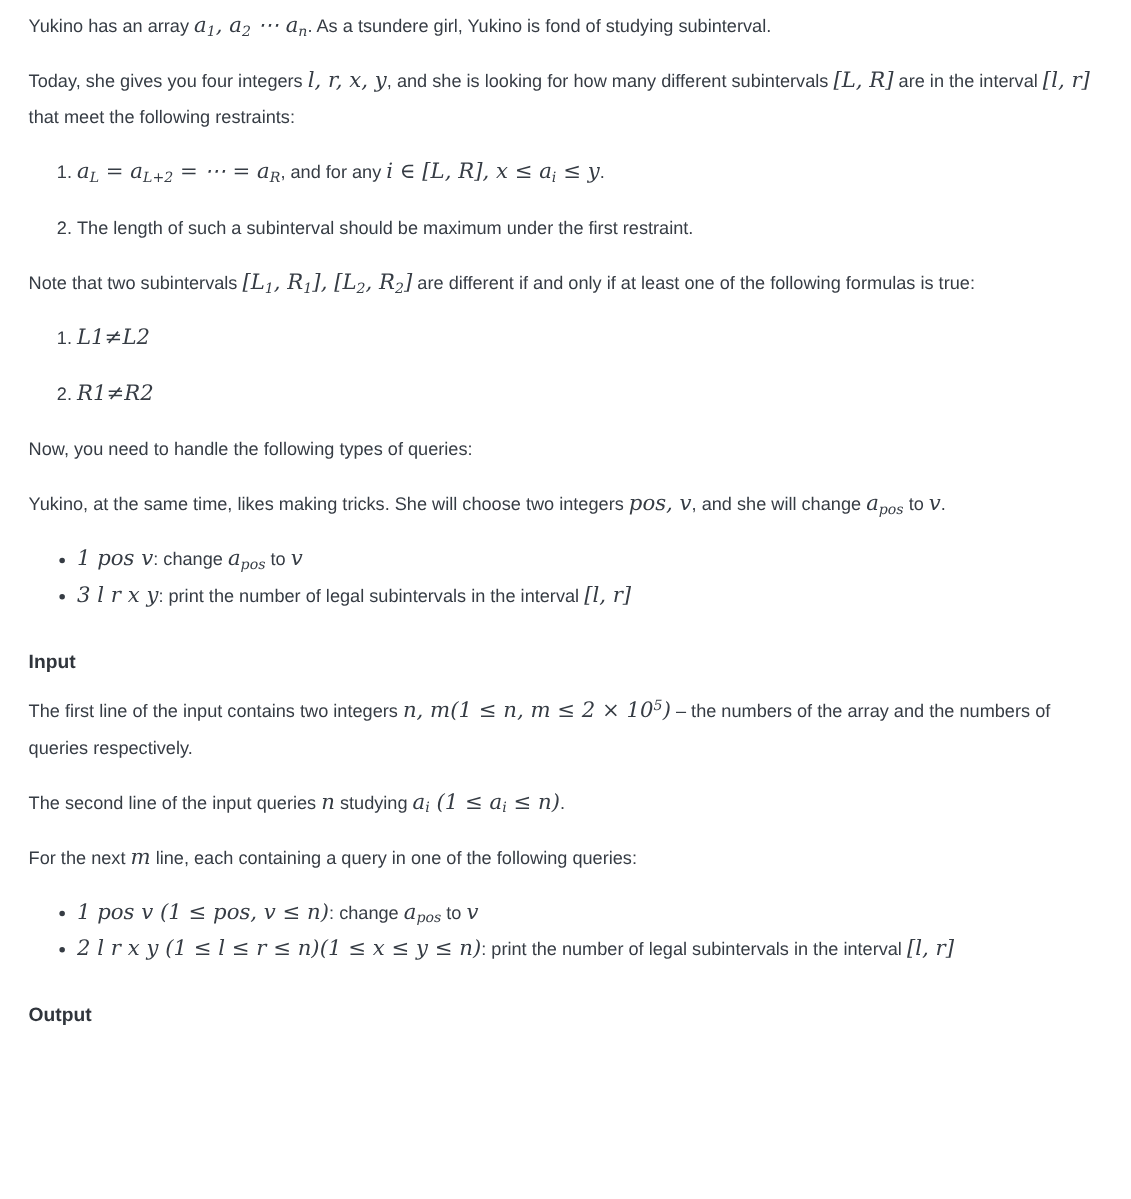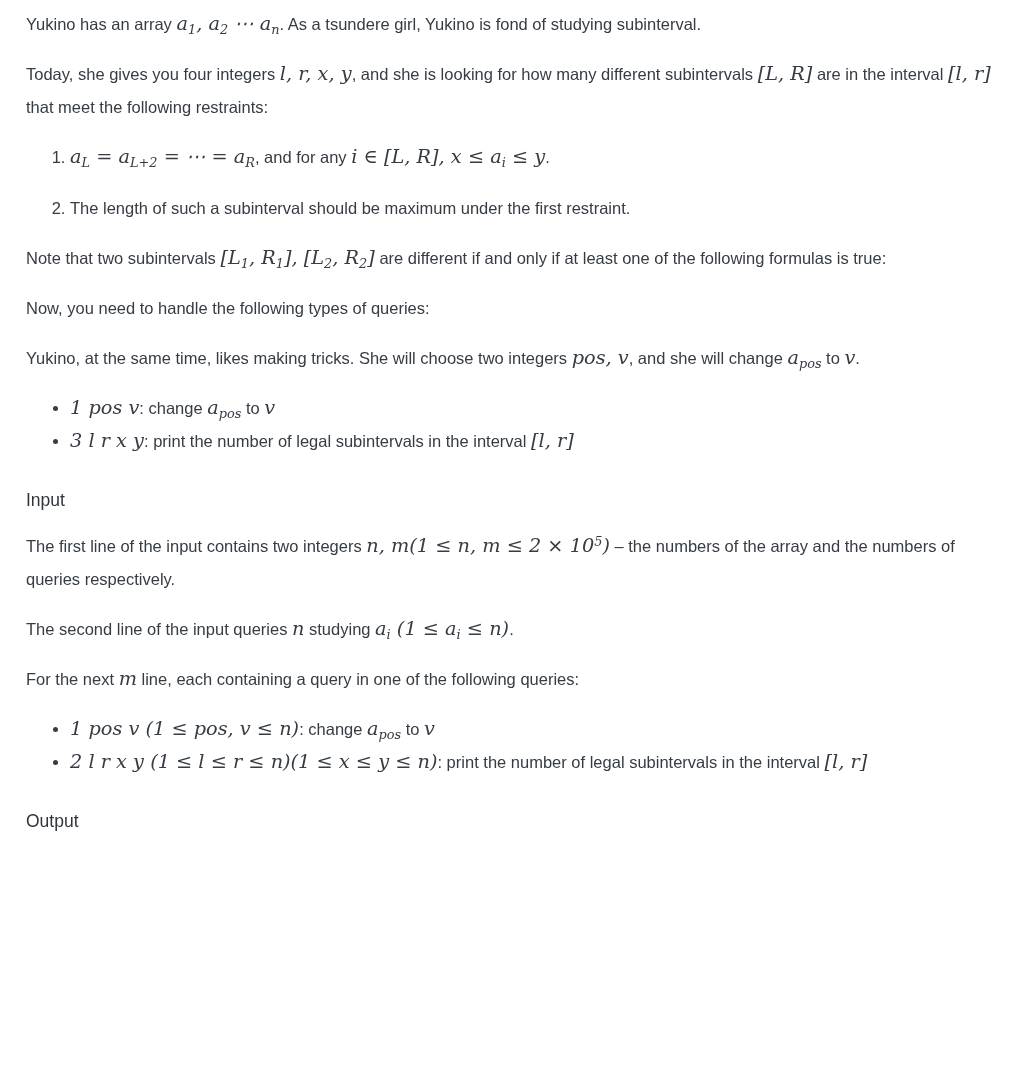"L1≠L2" ol.spaced { html: none -> <ol> <li><span>L1≠L2</span></li> <li><span>R1≠R2</span></li> </ol> }
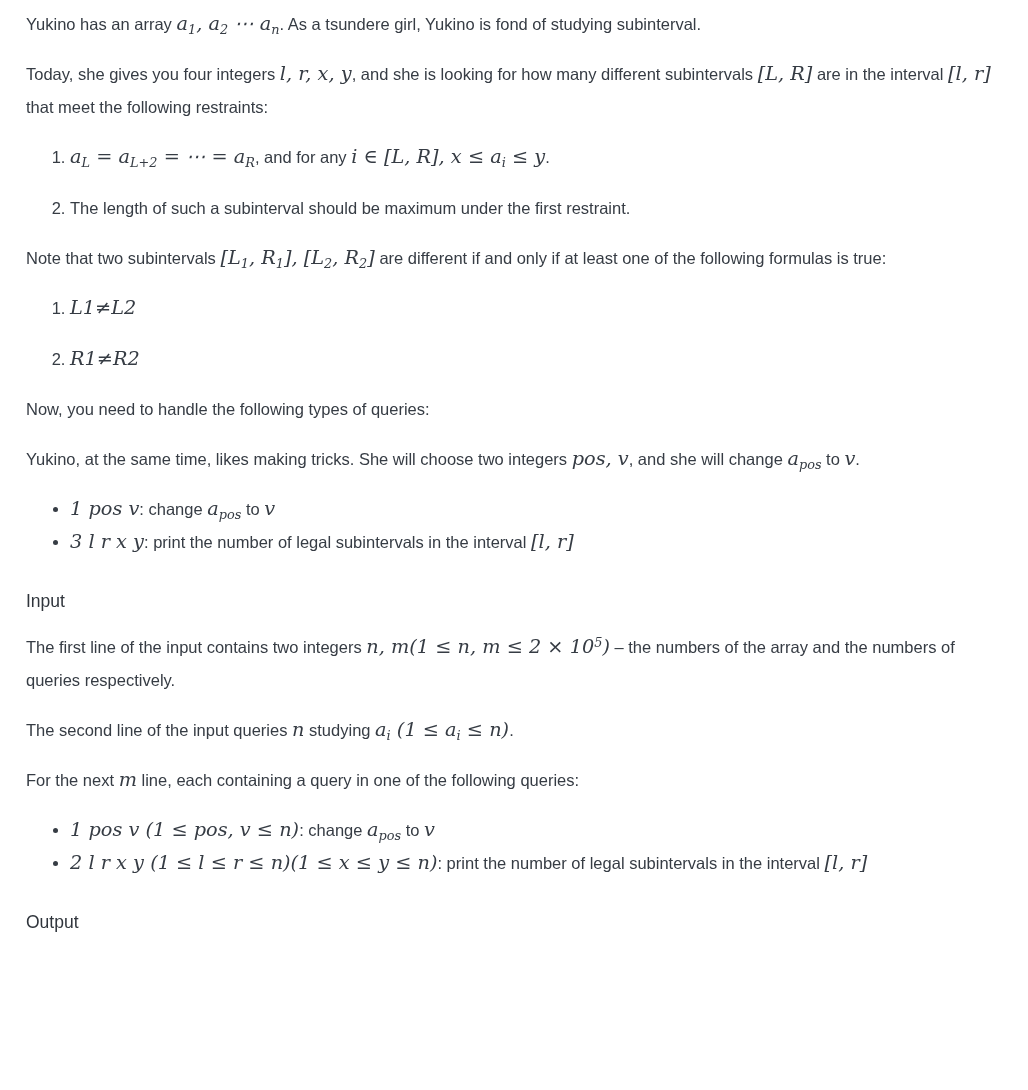"Input" h3 { font-weight: 400 -> 700 }
